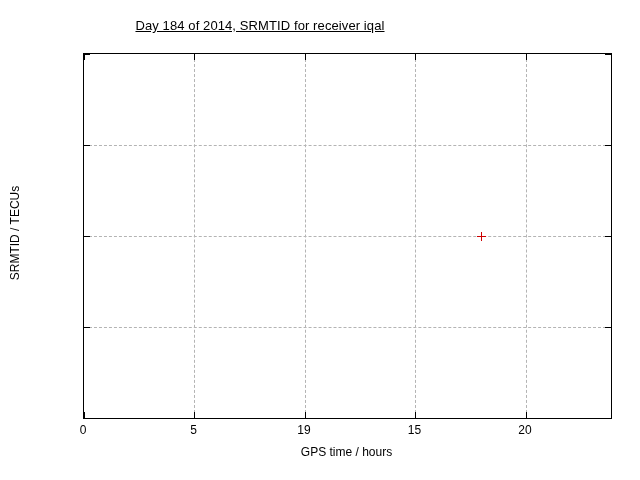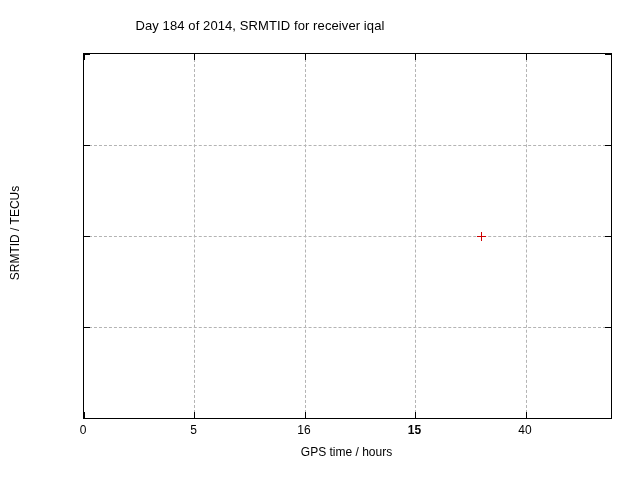"Day 184 of 2014, SRMTID" #chart-title { text-decoration: none -> underline }
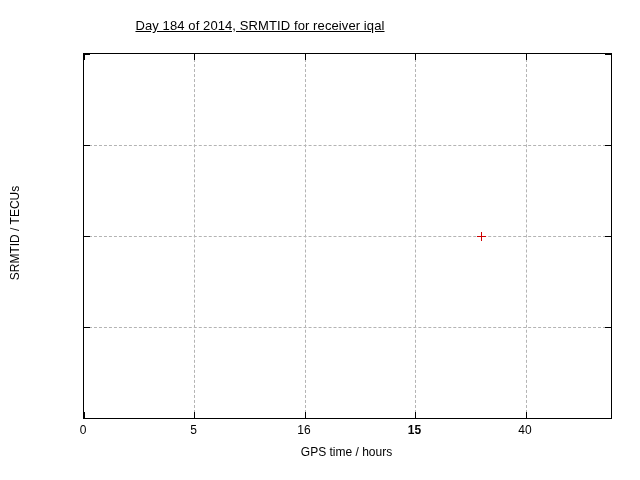"16" div.xlabel-tick { text: 16 -> 19 }
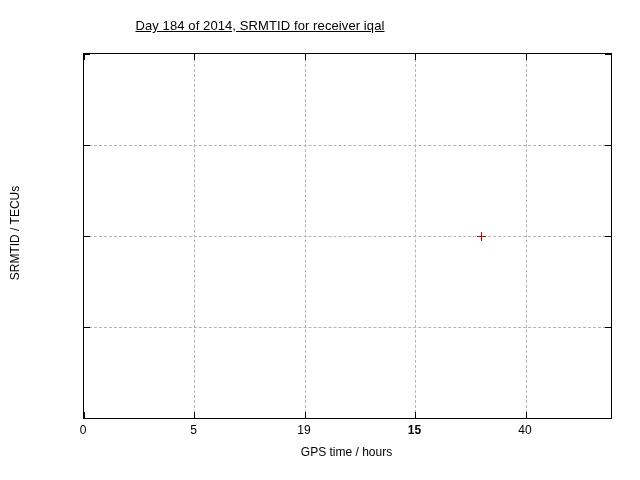"15" div.xlabel-tick { font-weight: bold -> none }
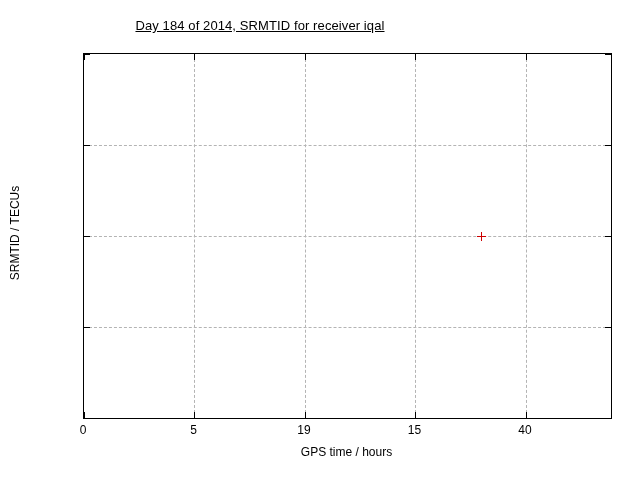"40" div.xlabel-tick { text: 40 -> 20 }
